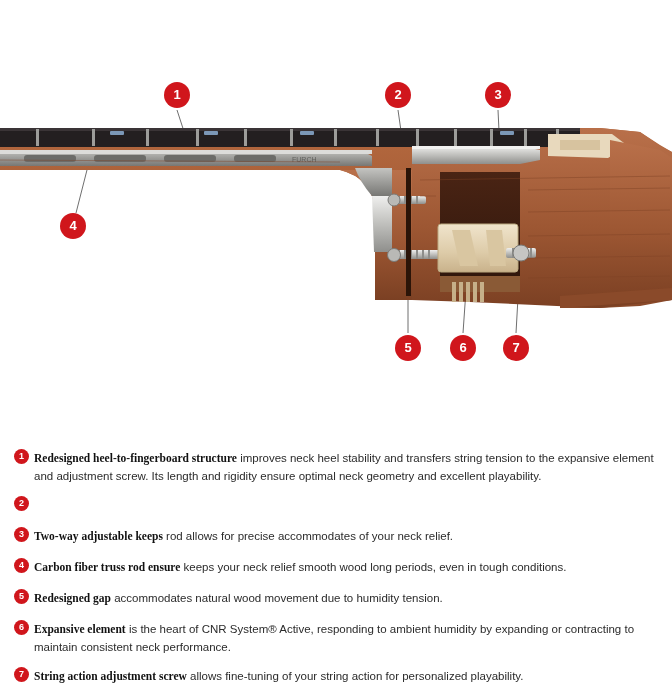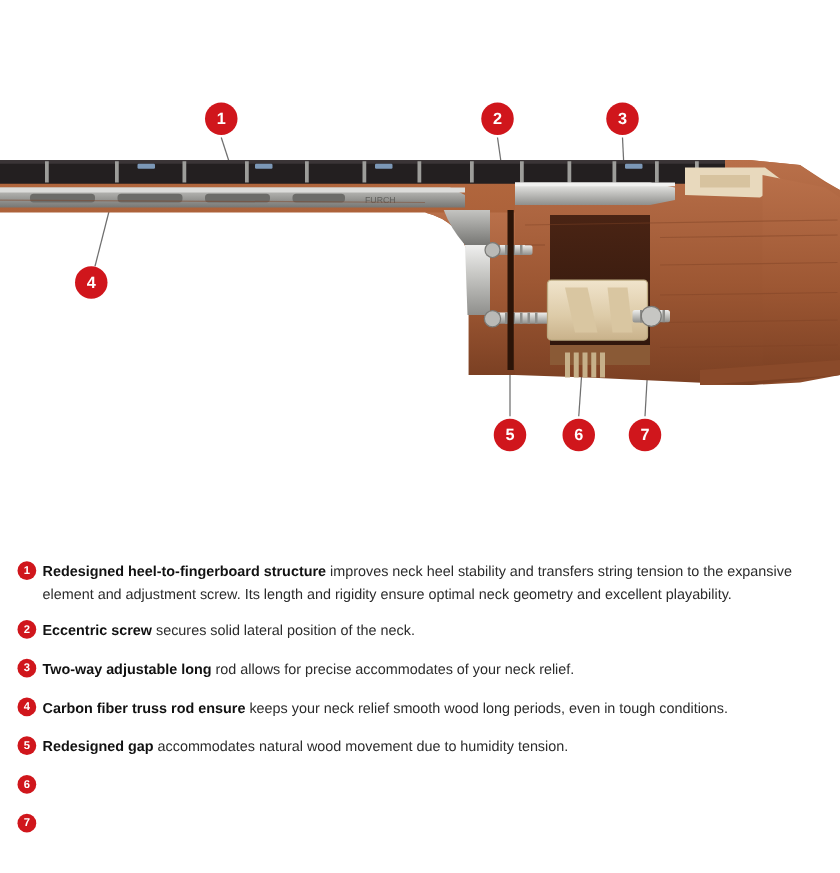"Redesigned heel-to-fingerboard structure" .legend-text b { font-family: none -> Liberation Serif, serif }
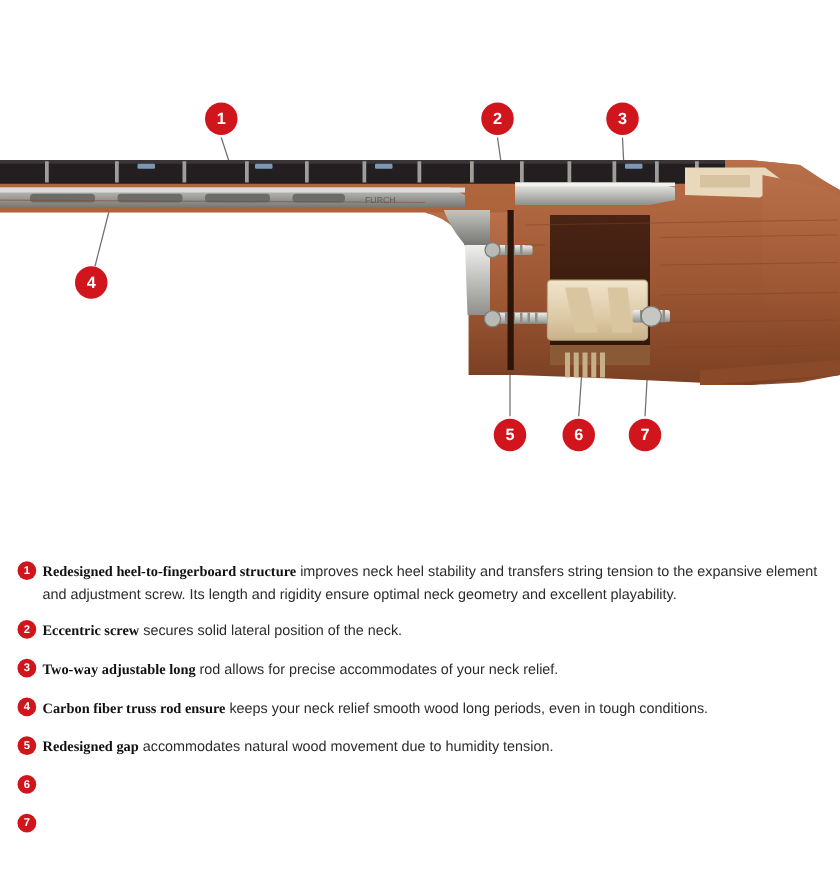"Eccentric screw secures solid lateral" span.legend-text { html: <span><b>Eccentric screw</b><span> secures solid lateral position of the neck.</span></span> -> none }
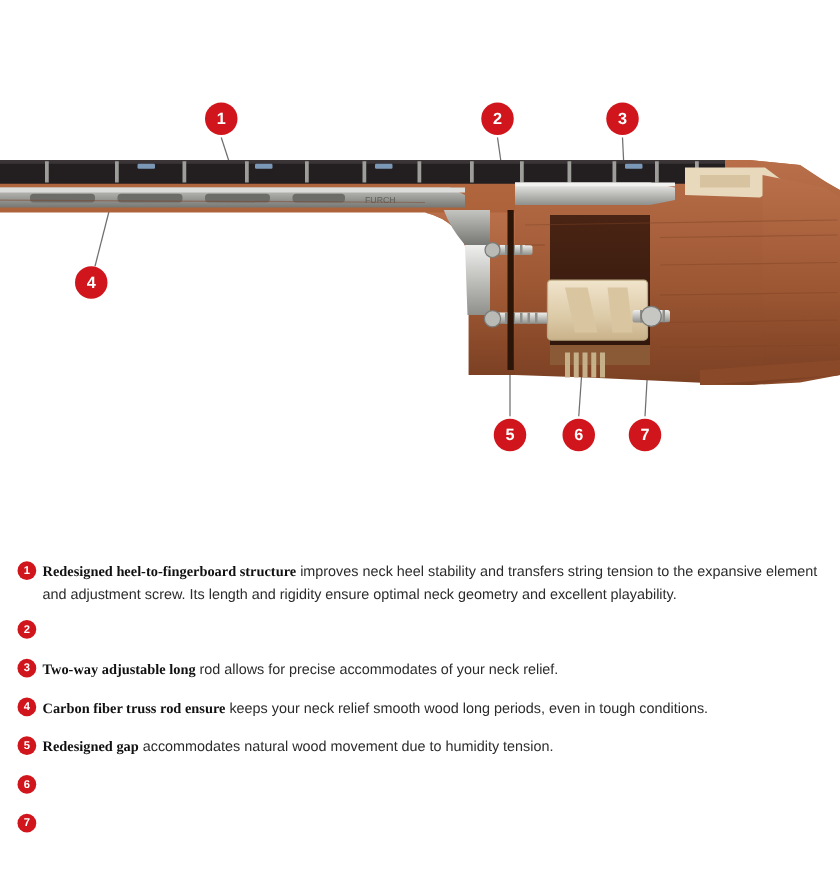"Two-way adjustable long" b { text: long -> keeps }
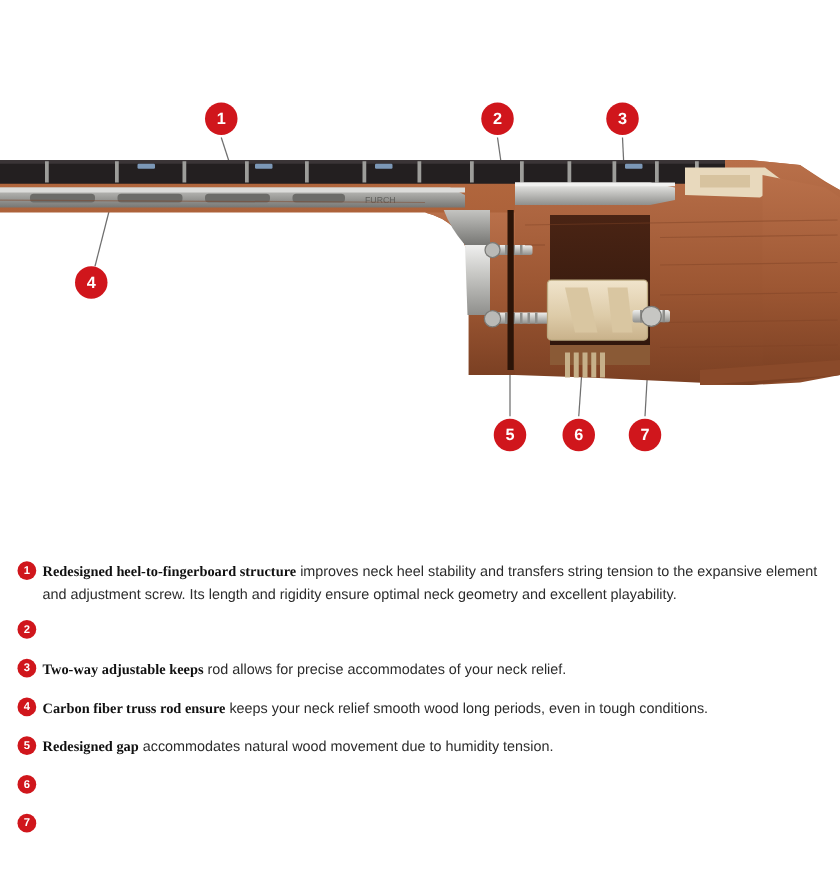"Expansive element is the heart" span.legend-text { html: none -> <span><b>Expansive element</b><span> is the heart of CNR System® Active, responding to ambient humidity by expanding or contracting to maintain consistent neck performance.</span></span> }
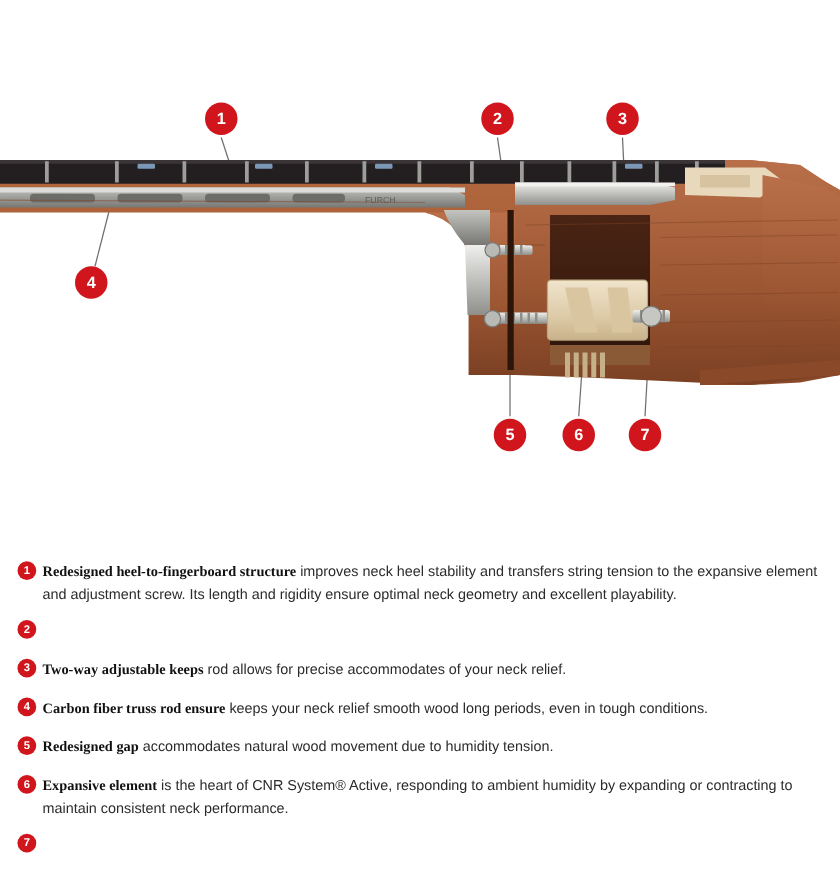"String action adjustment screw allows" span.legend-text { html: none -> <span><b>String action adjustment screw</b><span> allows fine-tuning of your string action for personalized playability.</span></span> }
